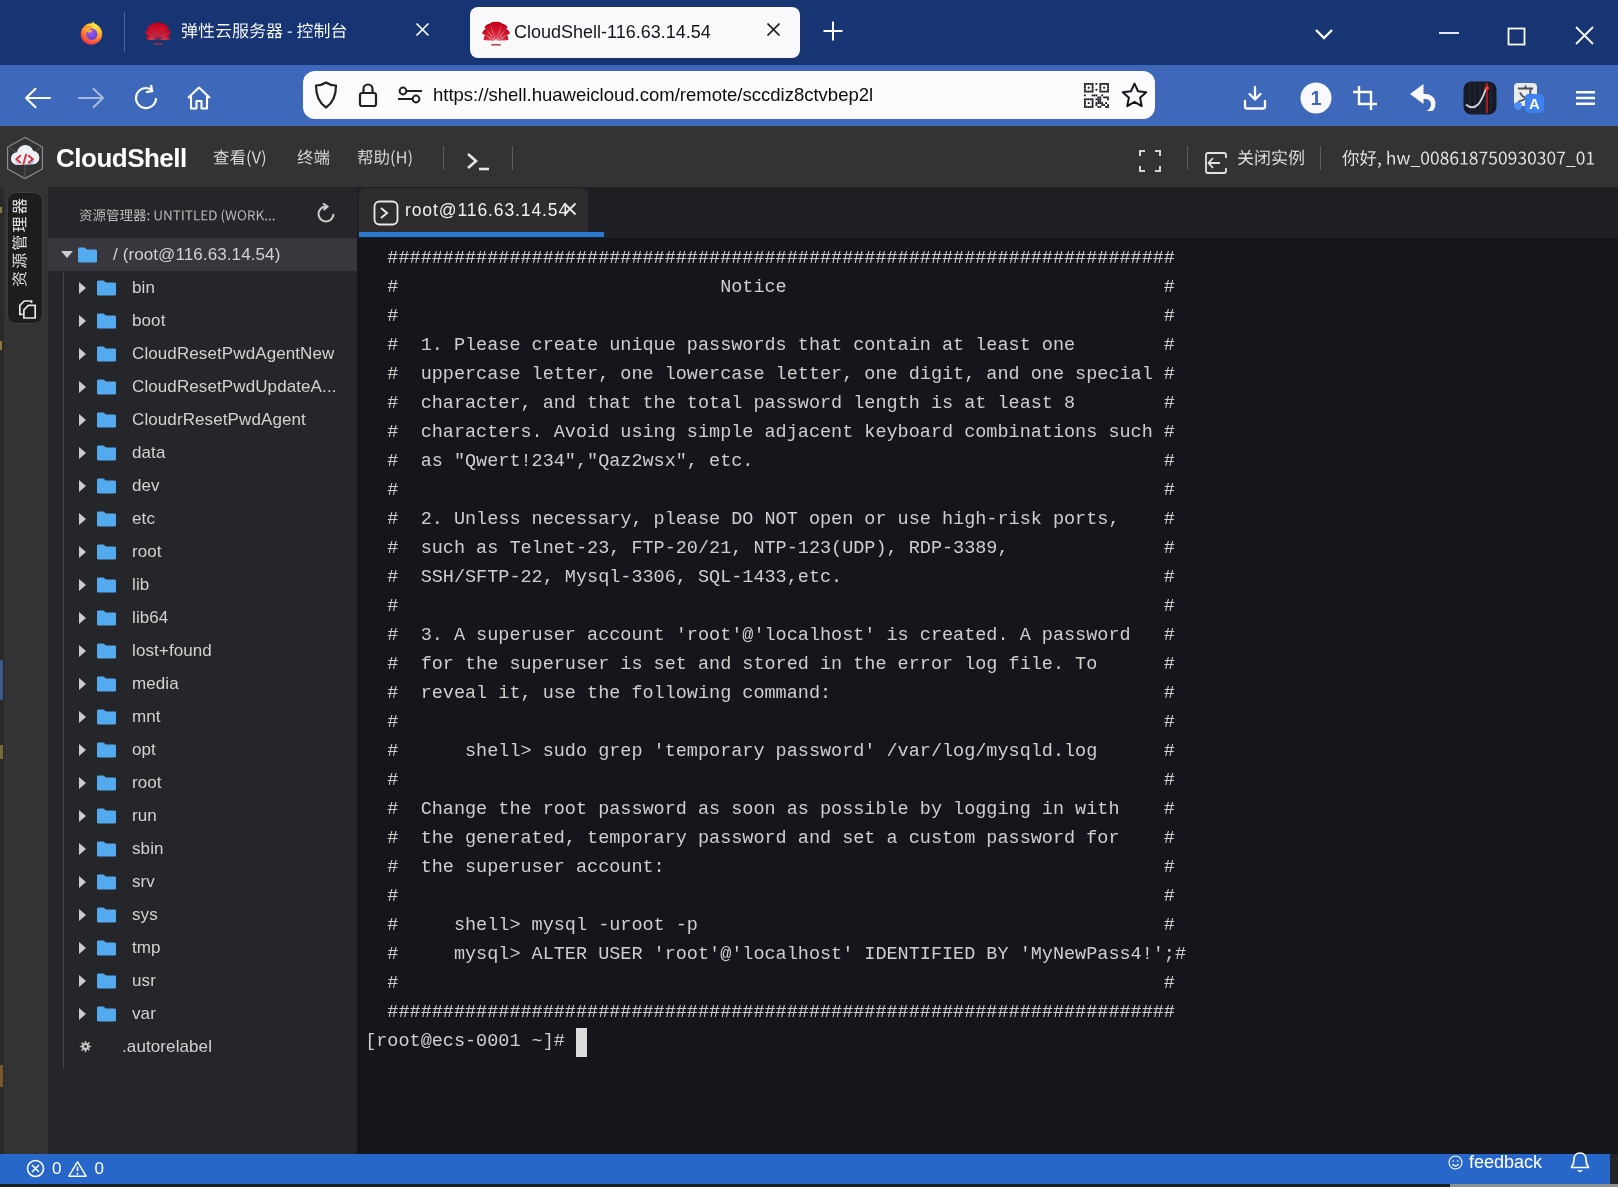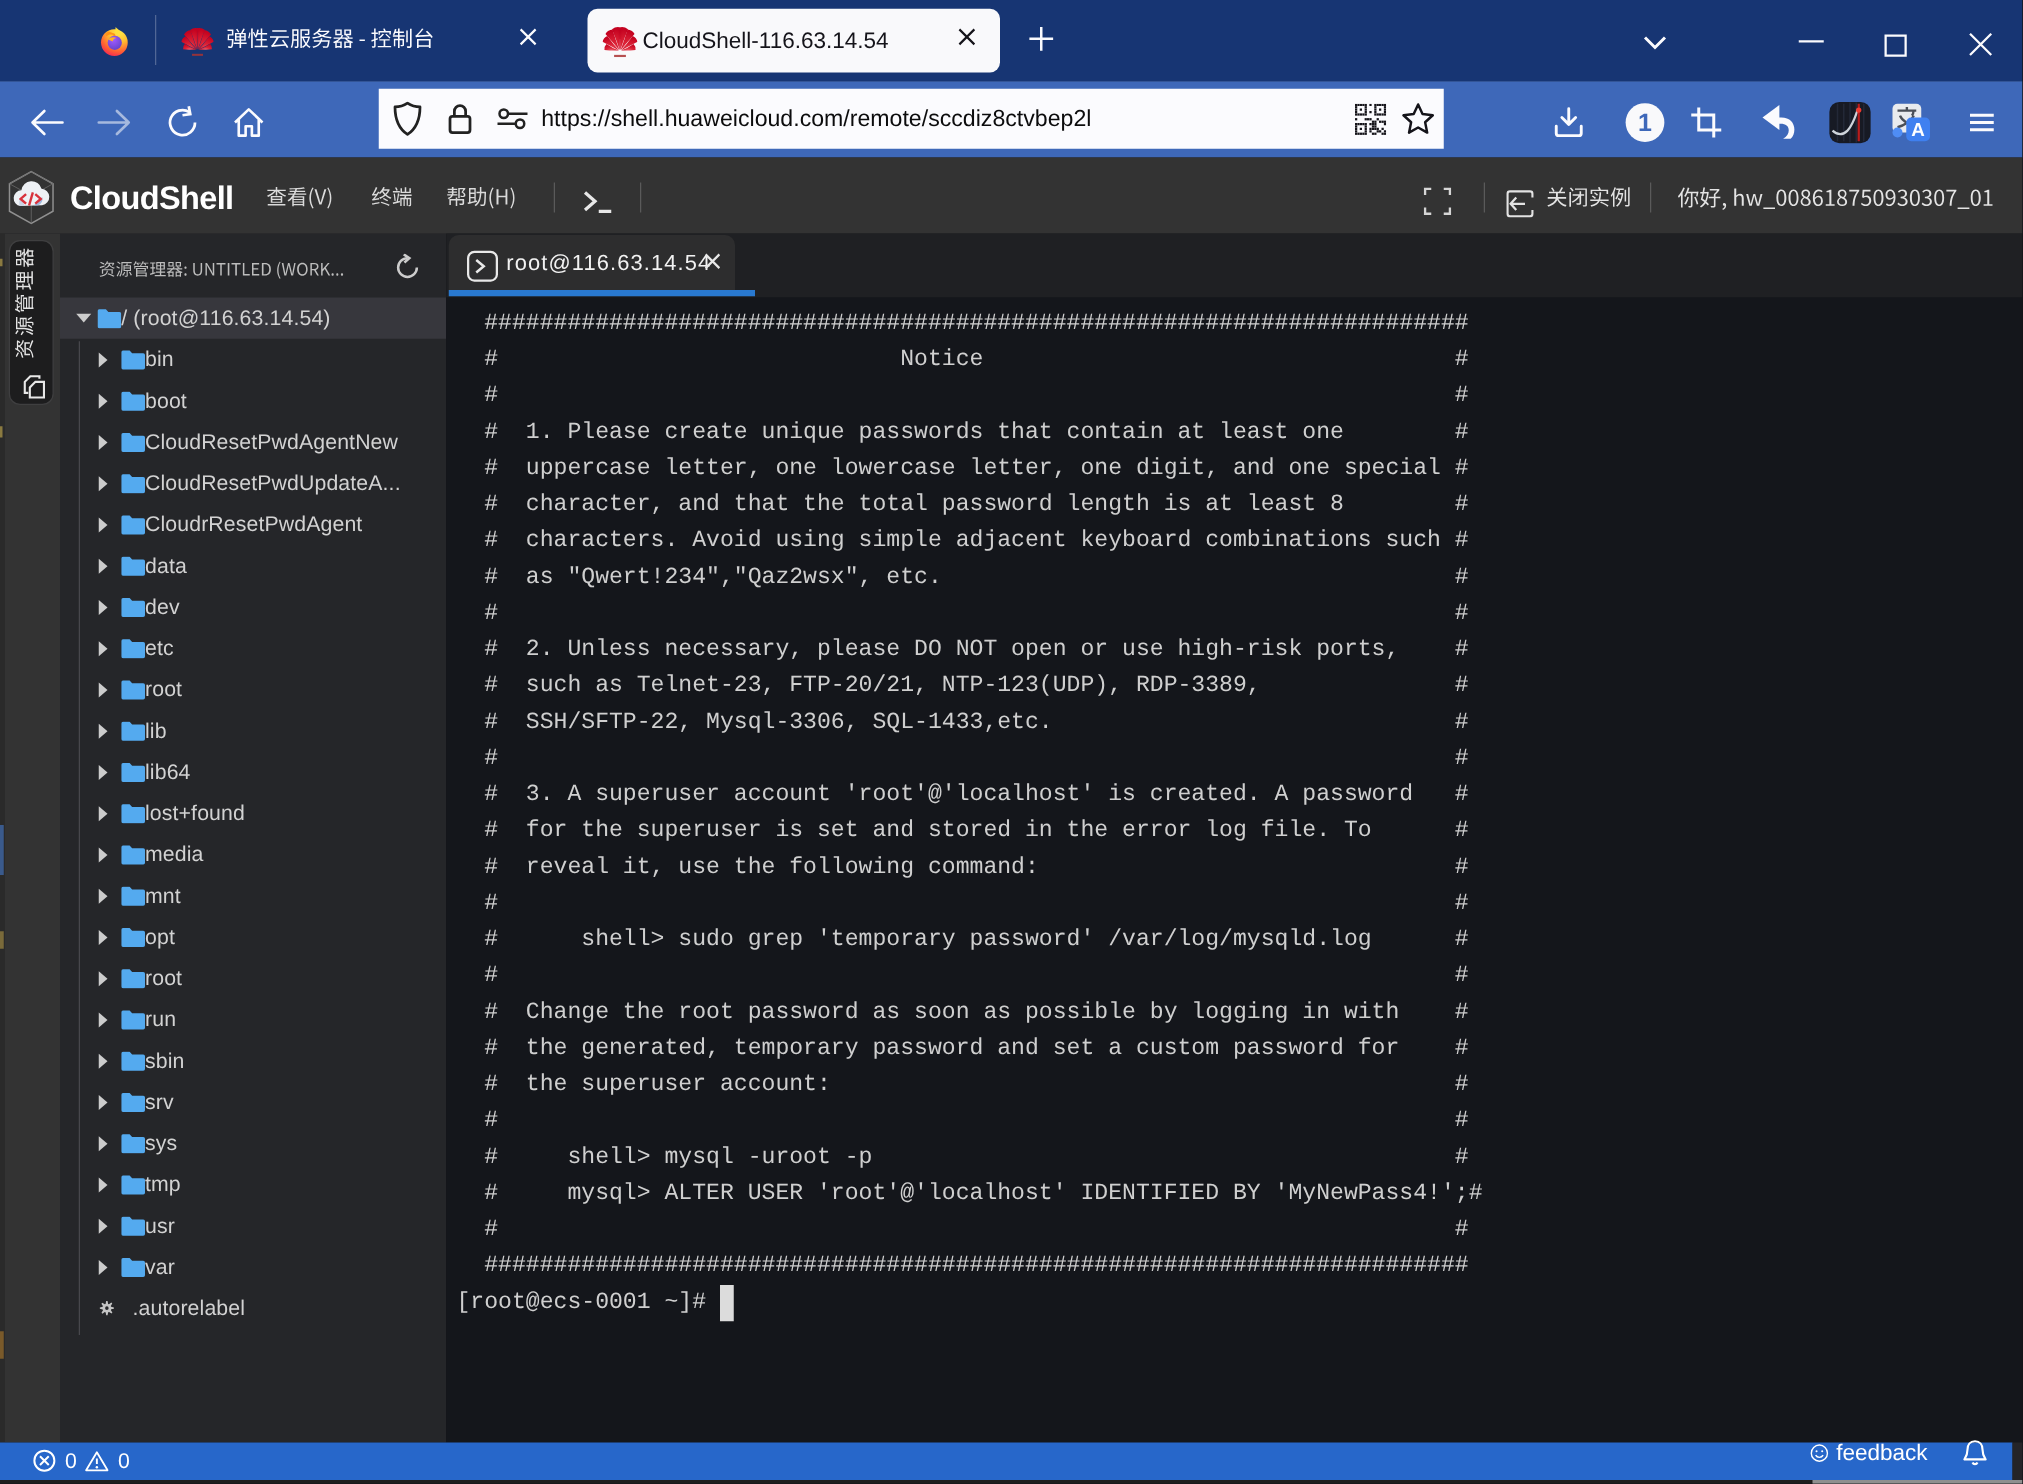"https://shell.huaweicloud.com/remote/scc" #urlbar { border-radius: 0 -> 12px }
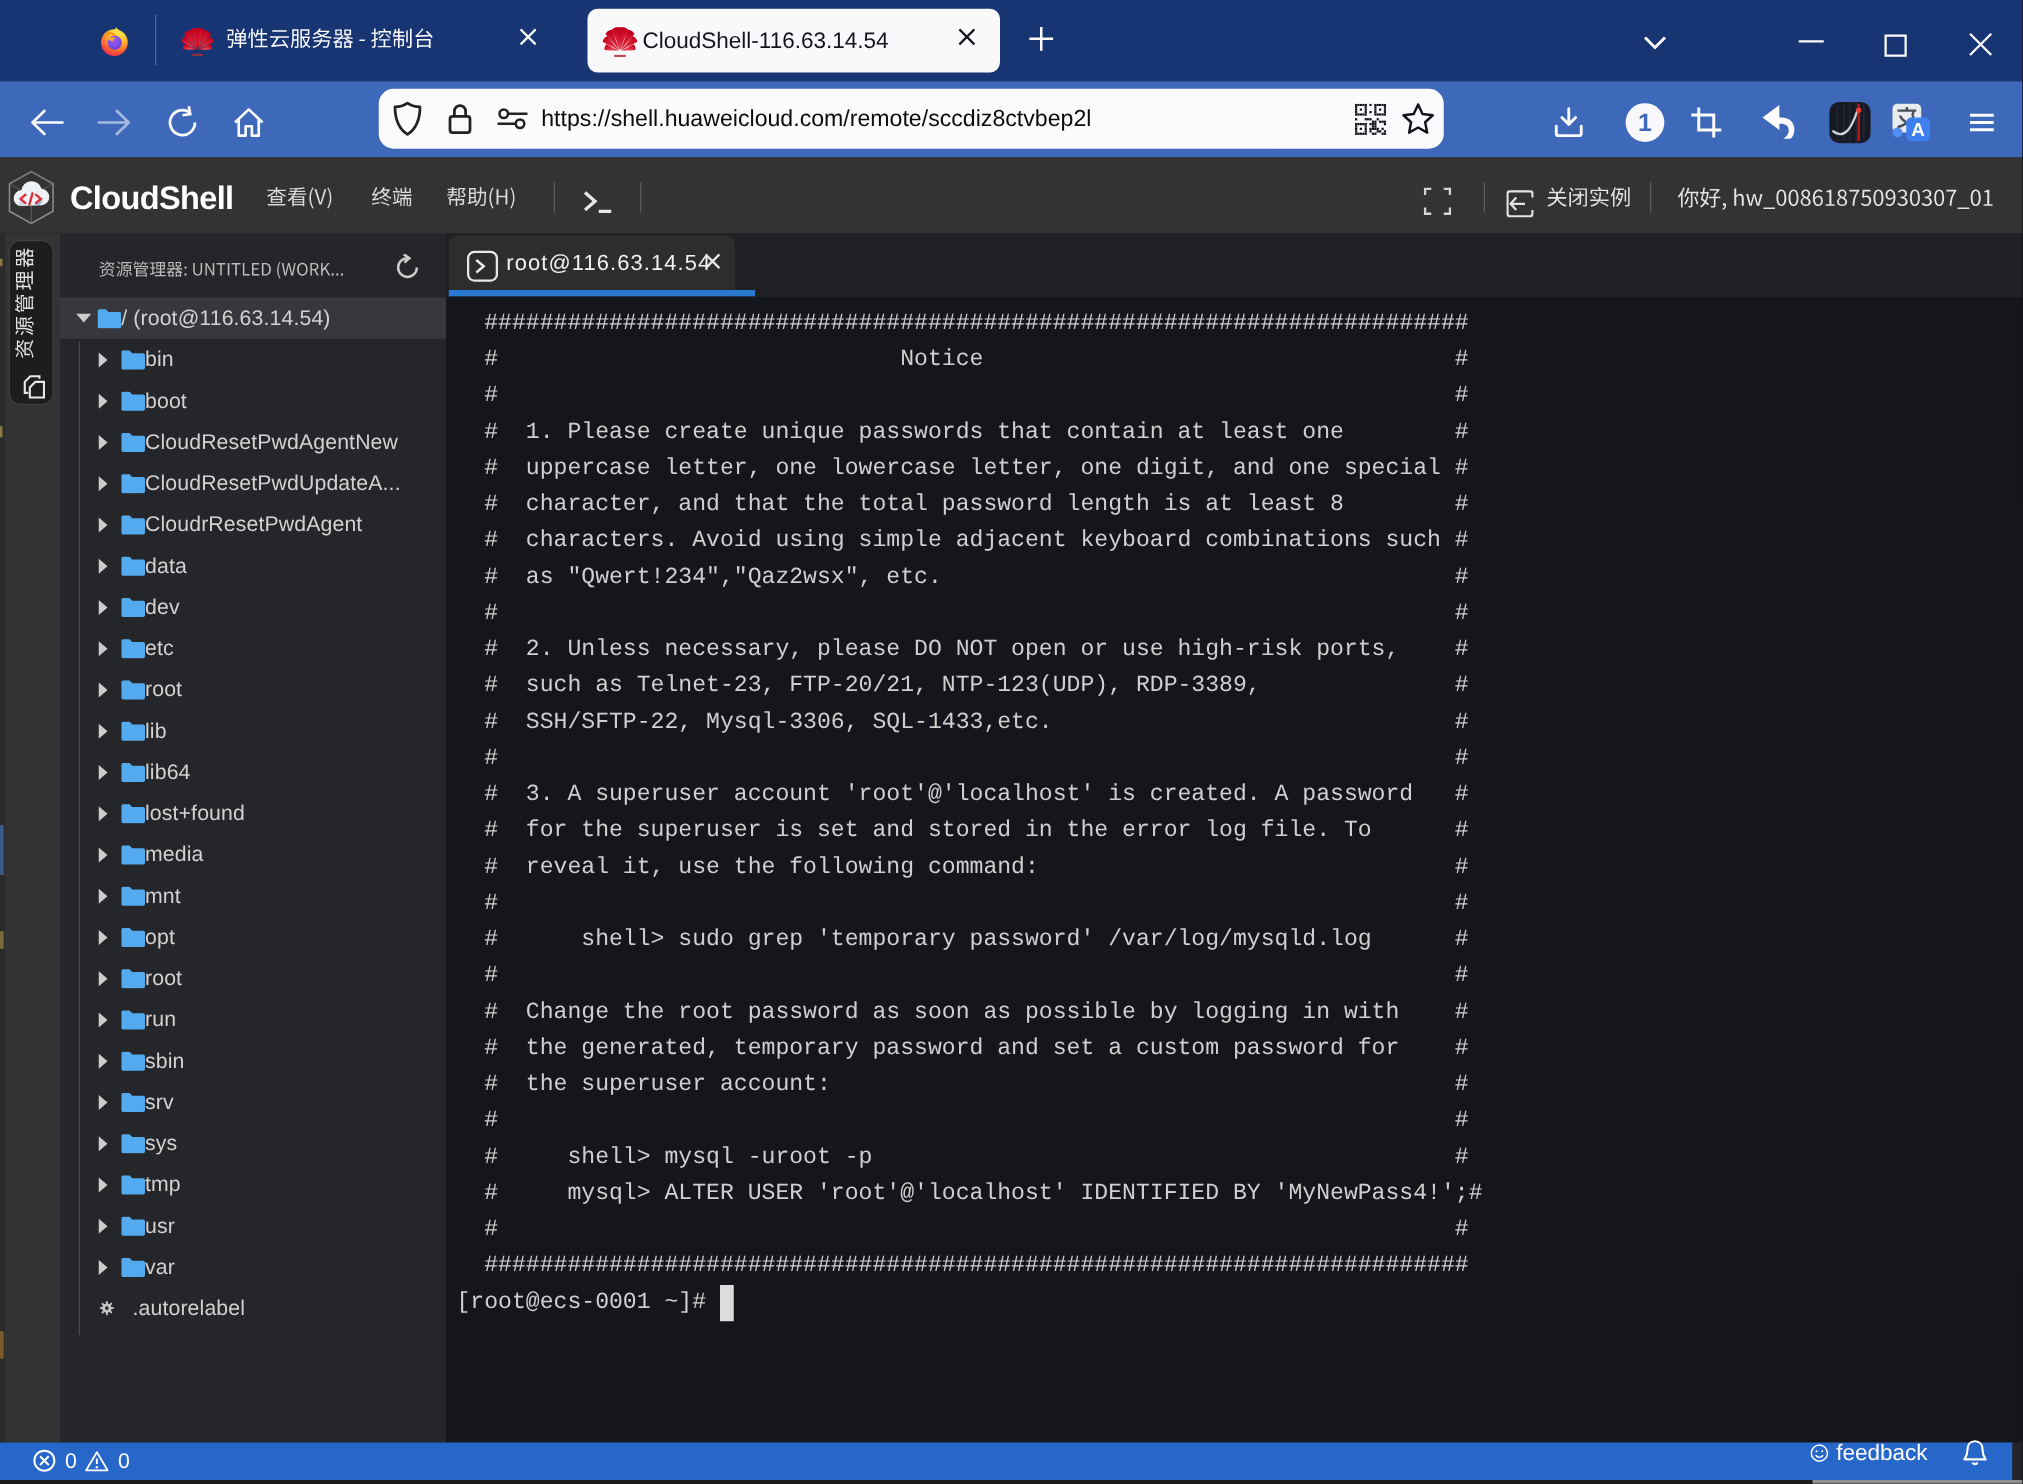"/ (root@116.63.14.54)" .tl { margin-left: 0 -> 16px }
